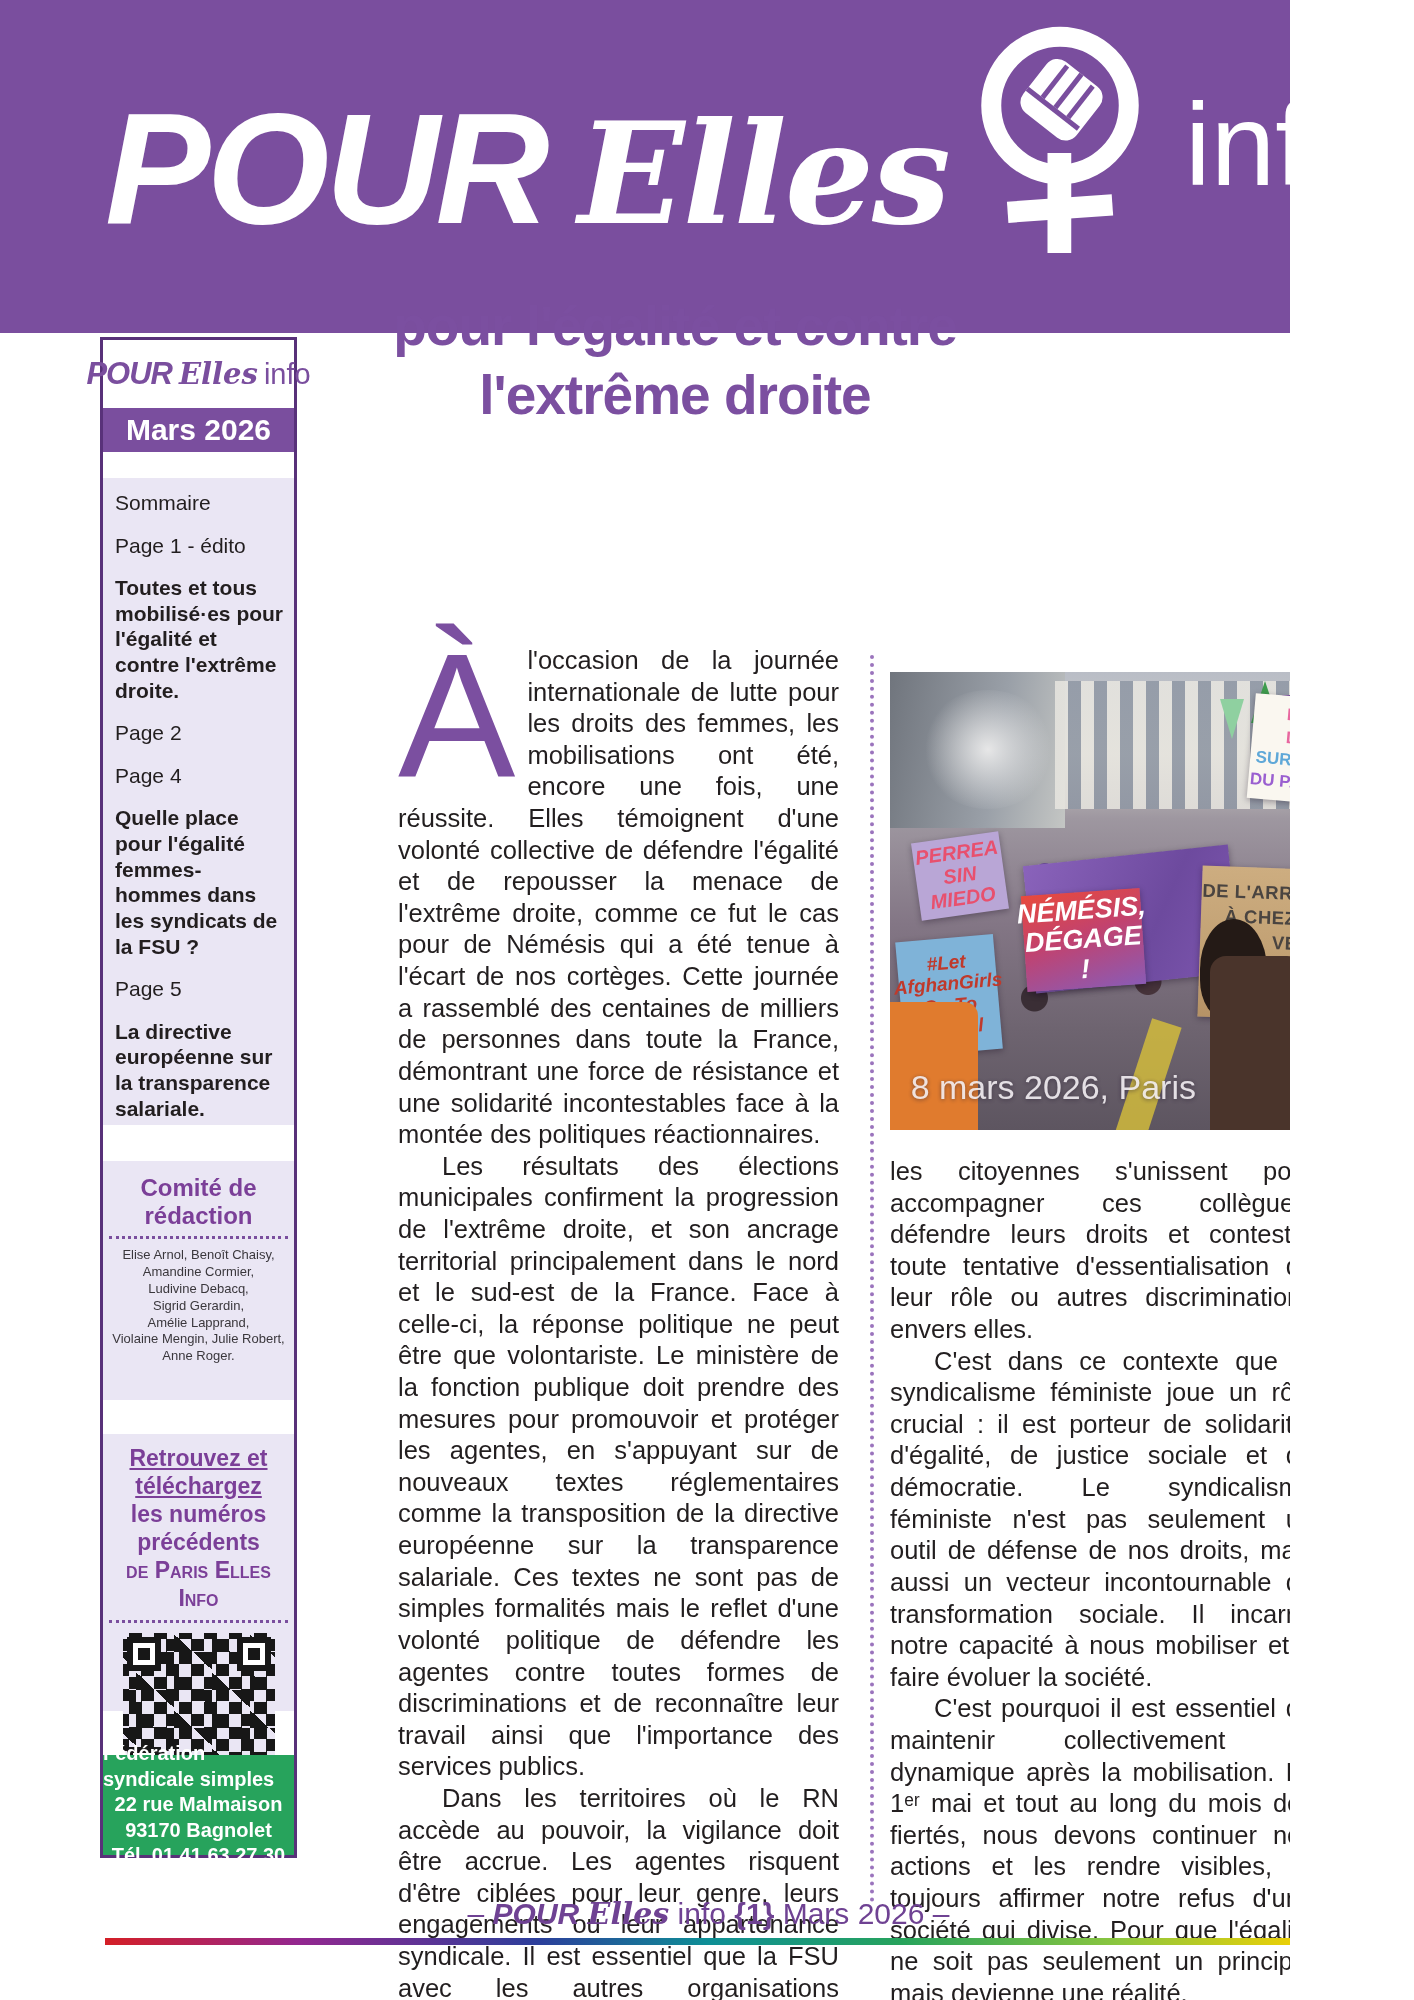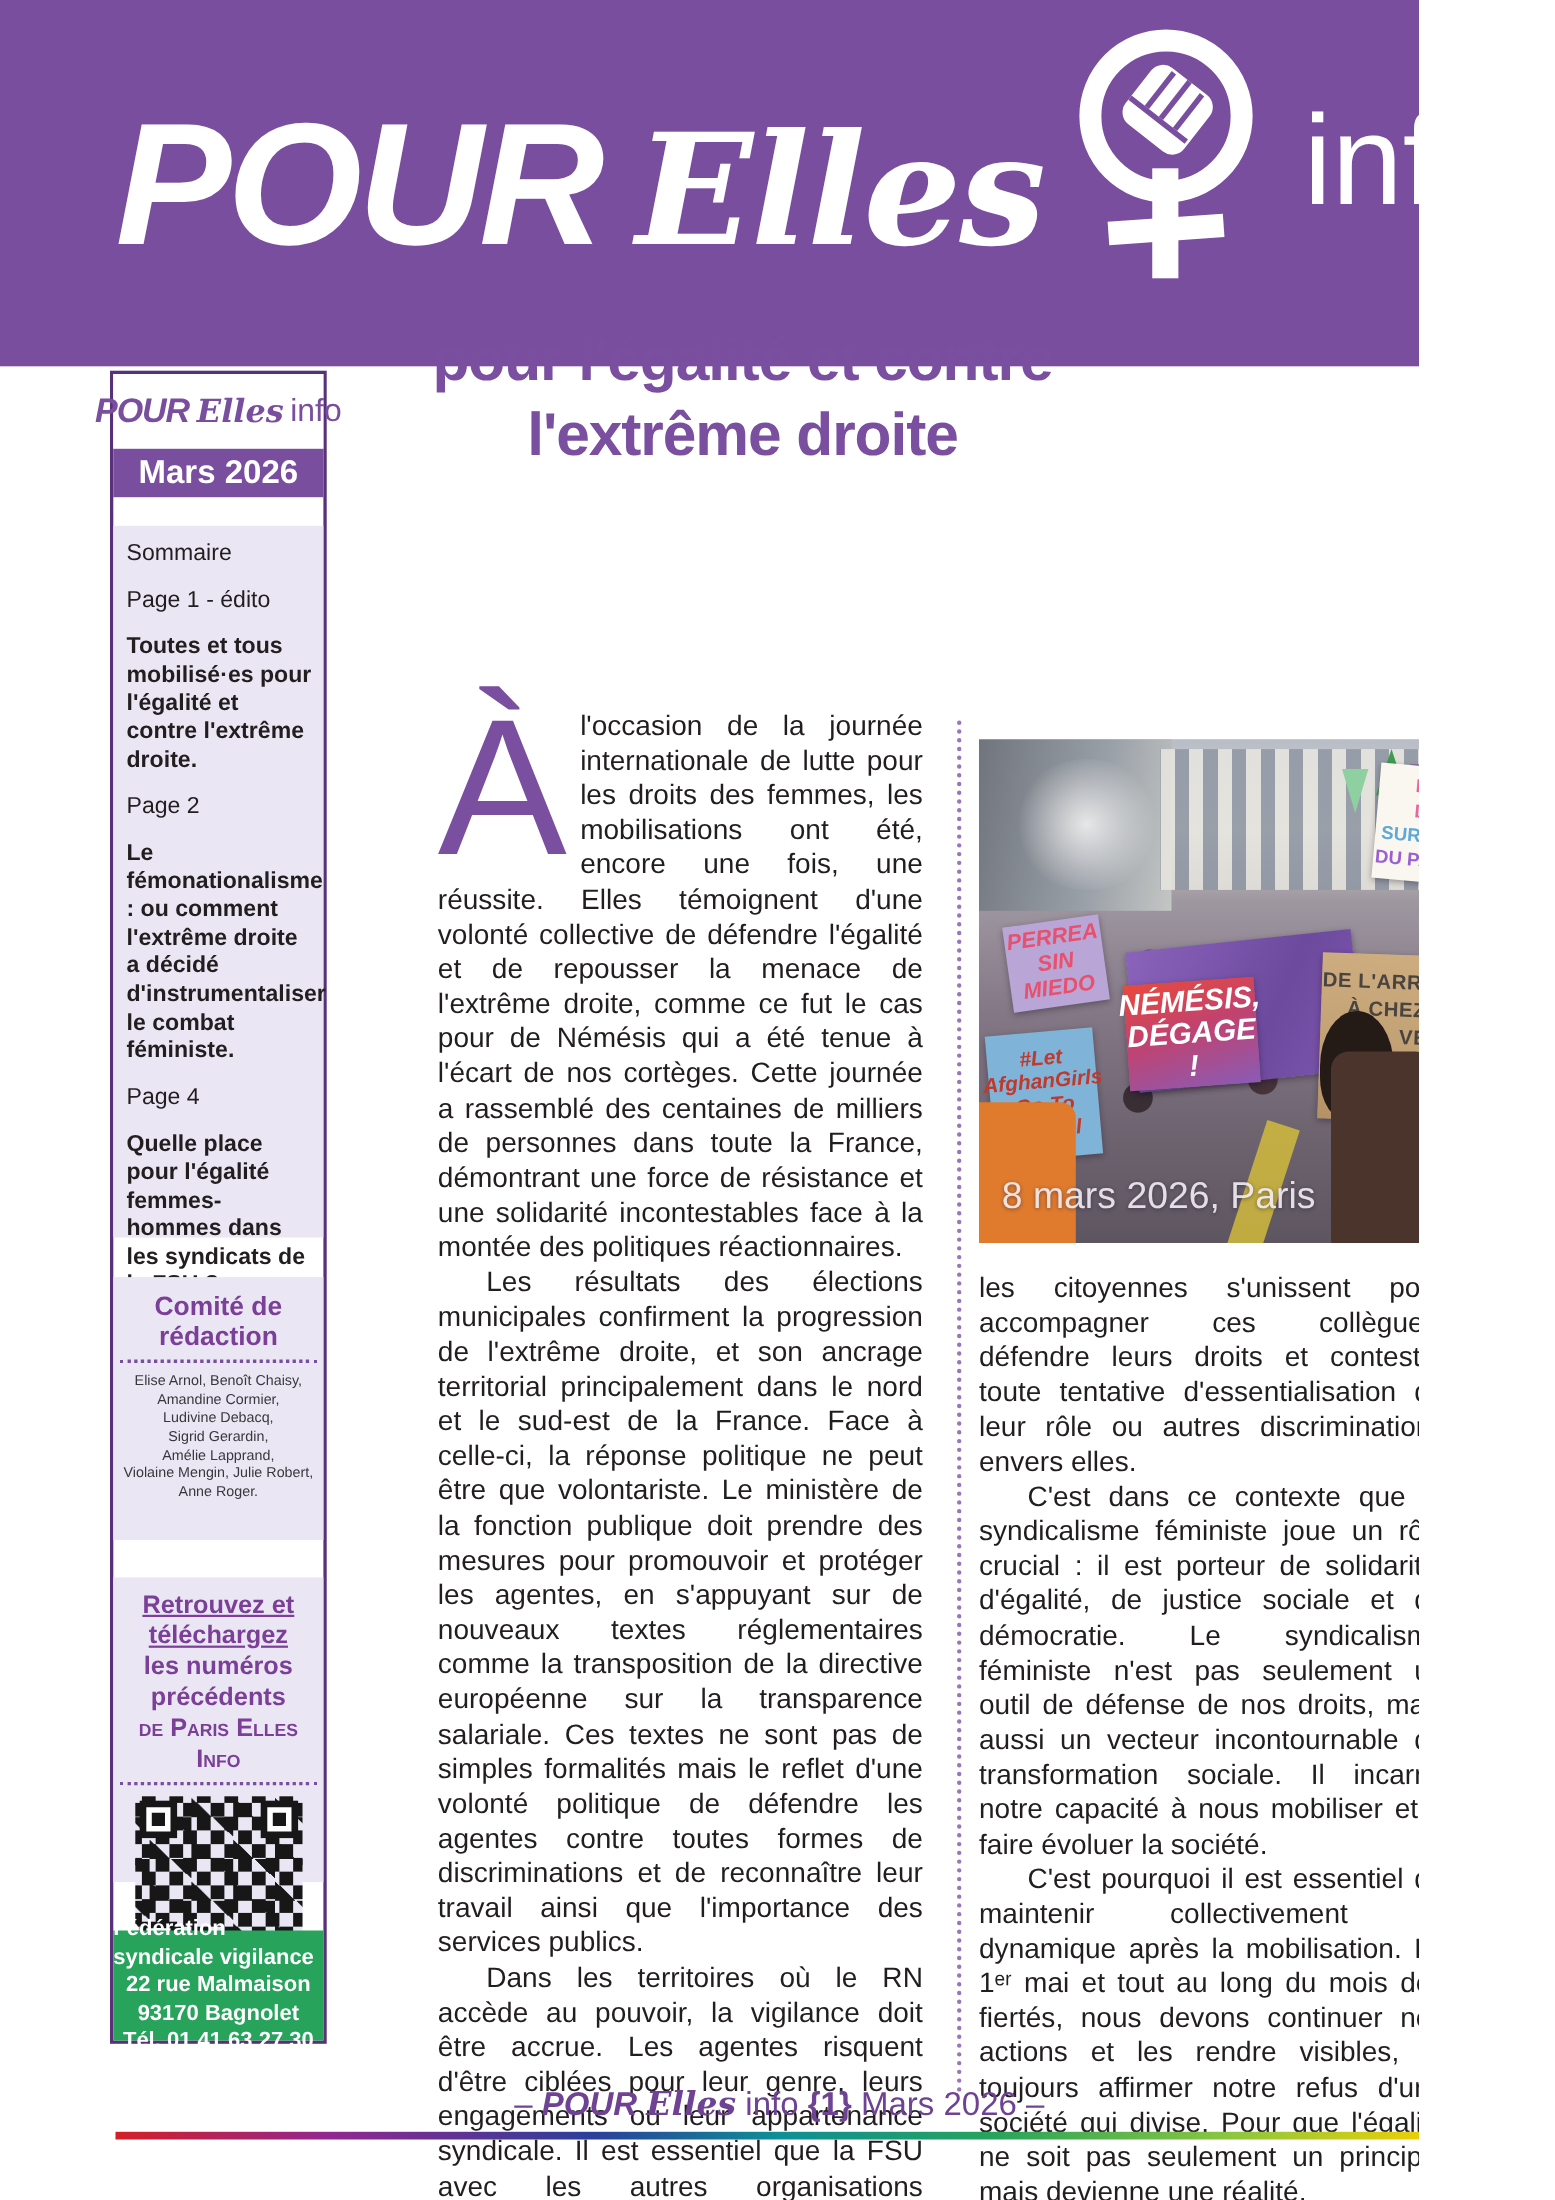"Le fémonationalisme : ou comment" div.toc-item { html: <div>Le fémonationalisme : ou comment l'extrême droite a décidé d'instrumentaliser le combat féministe.</div> -> none }
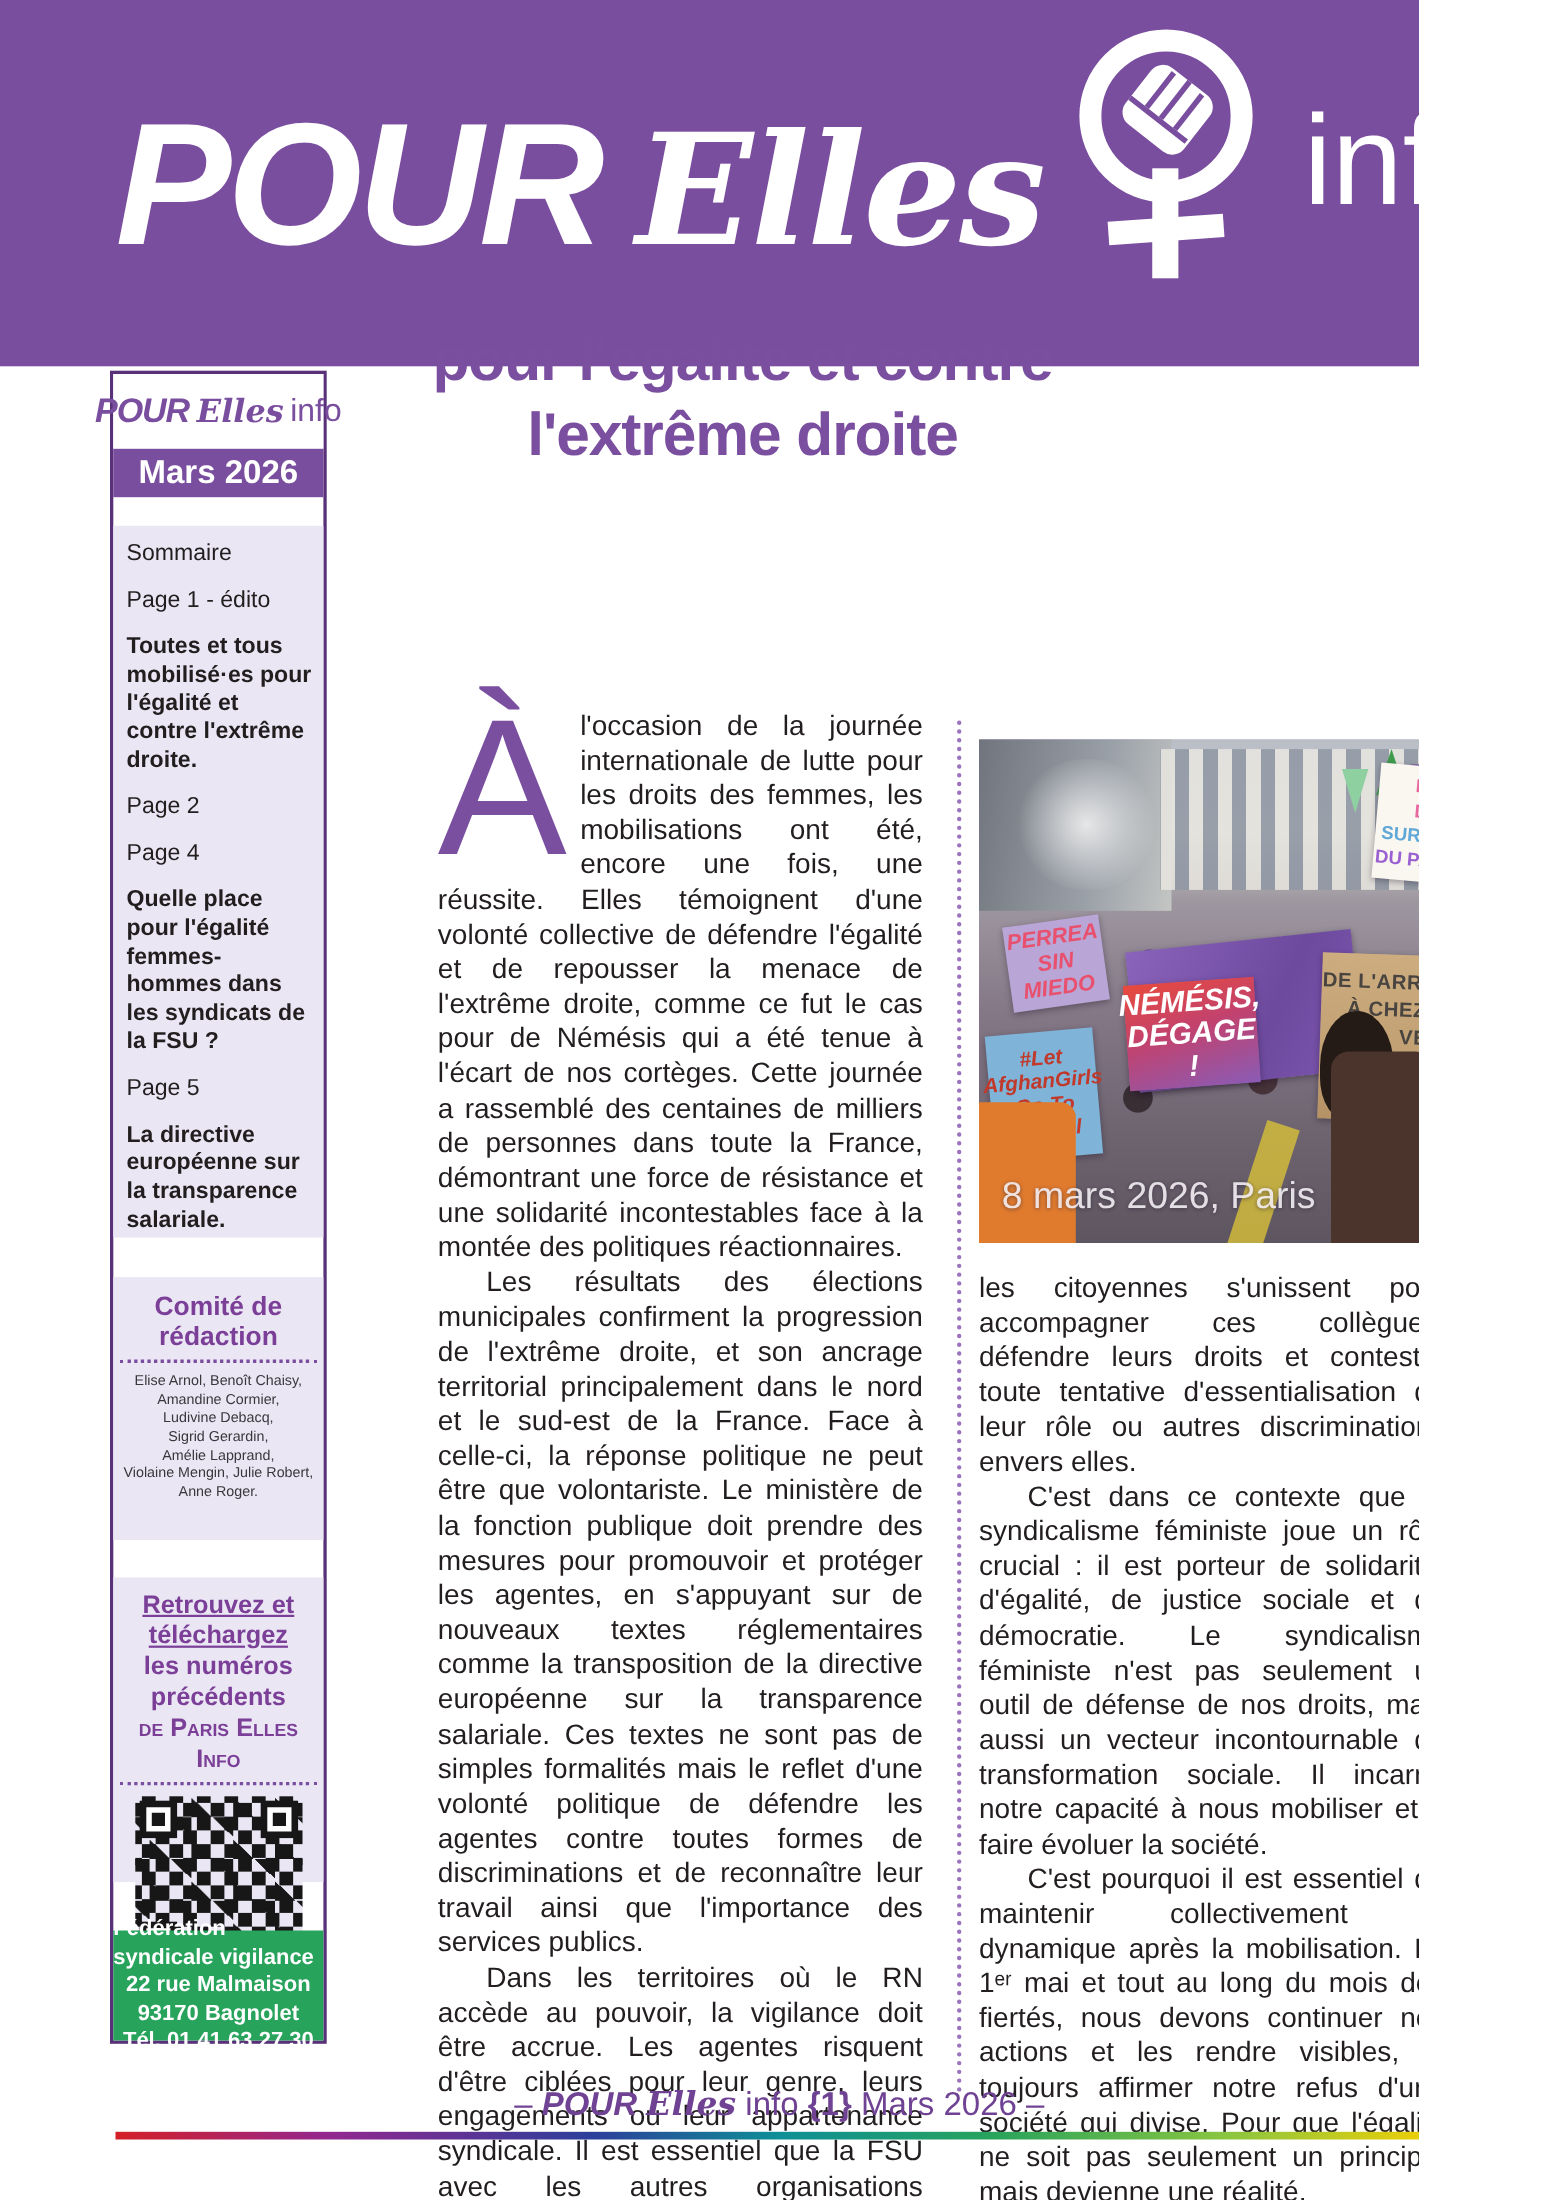"Fédération syndicale vigilance" div { text: vigilance -> simples }
